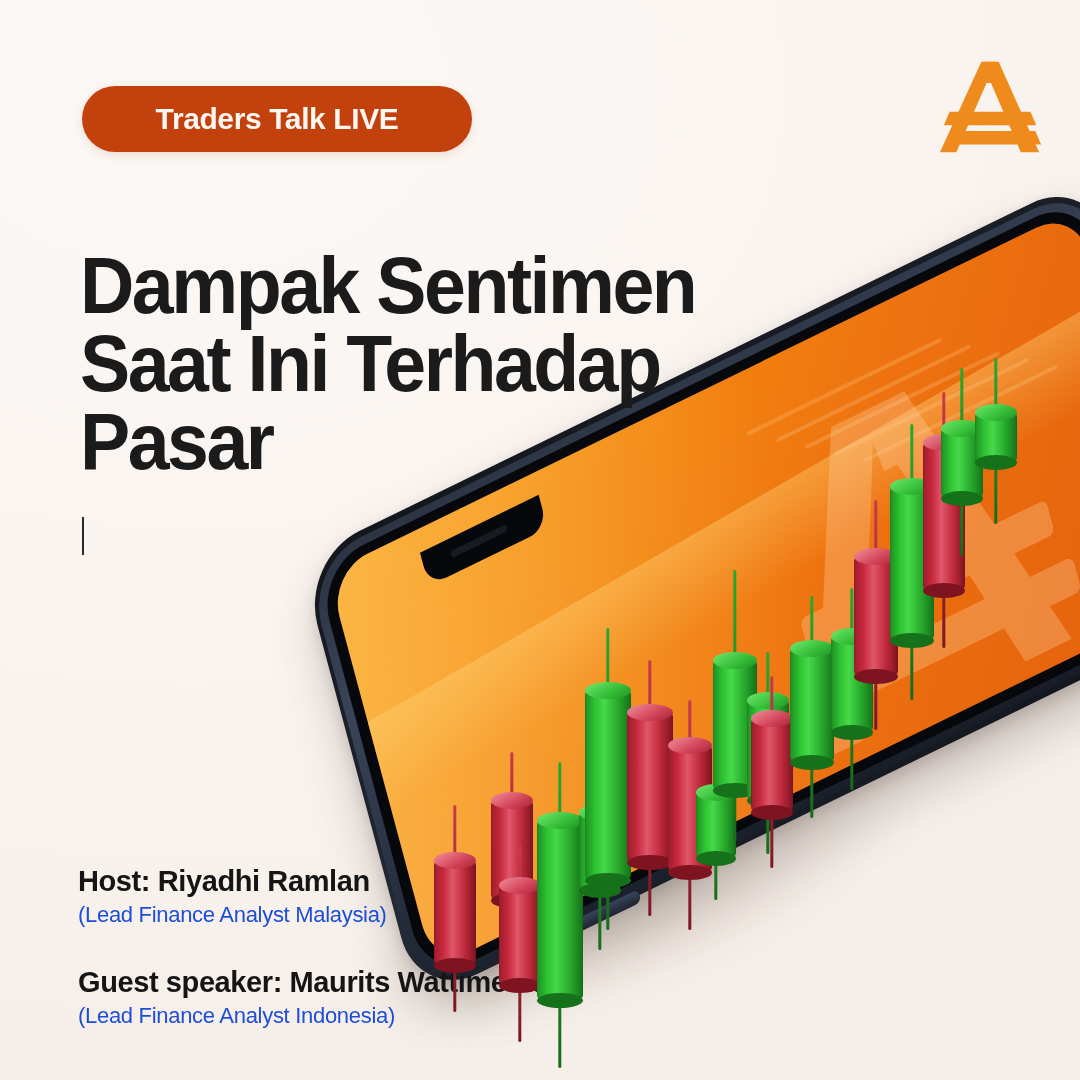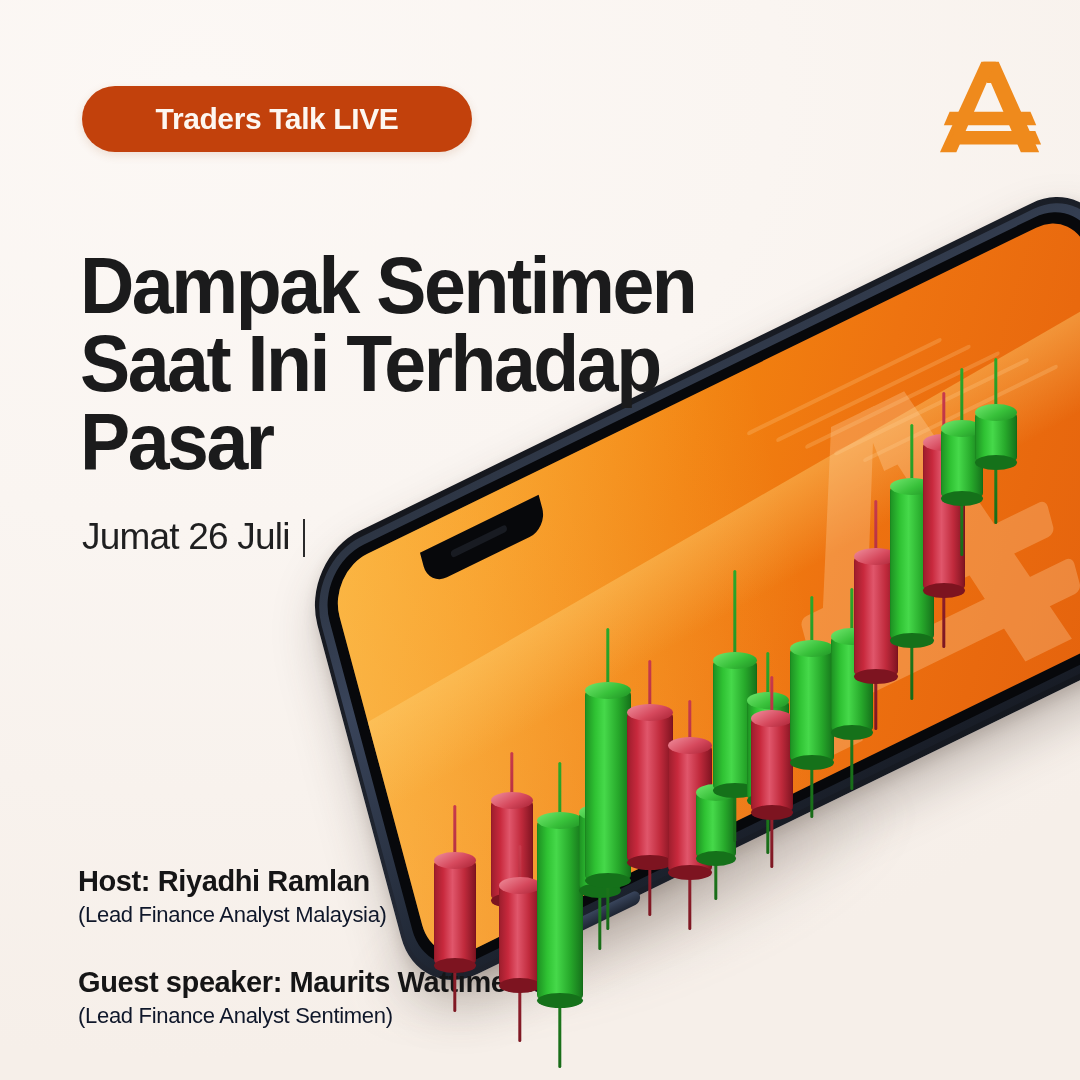"Jumat 26 Juli" span { html: <span>Jumat 26 Juli</span> -> none }
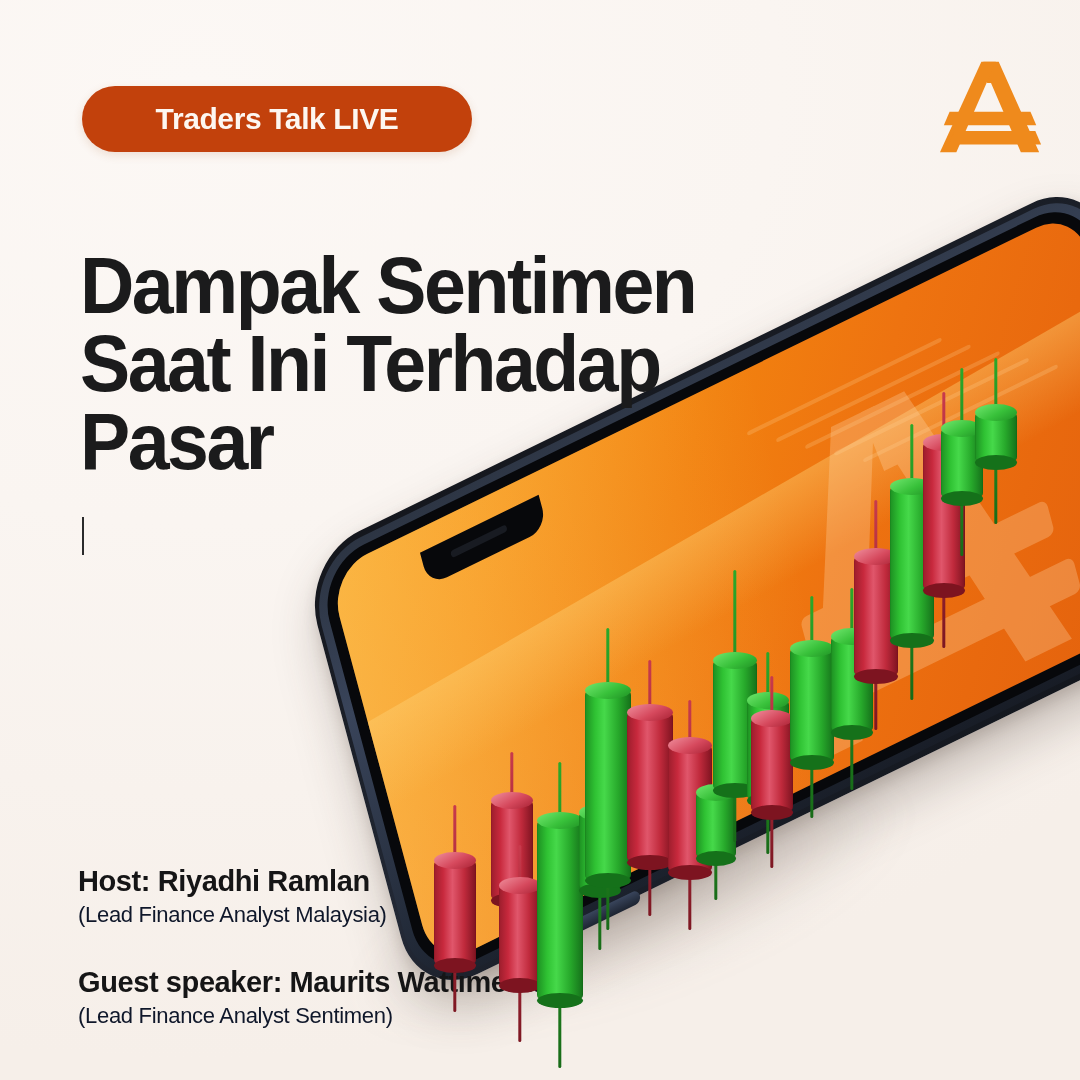"(Lead Finance Analyst Malaysia)" .cred-role { color: #0f172a -> #1d4ed8 }
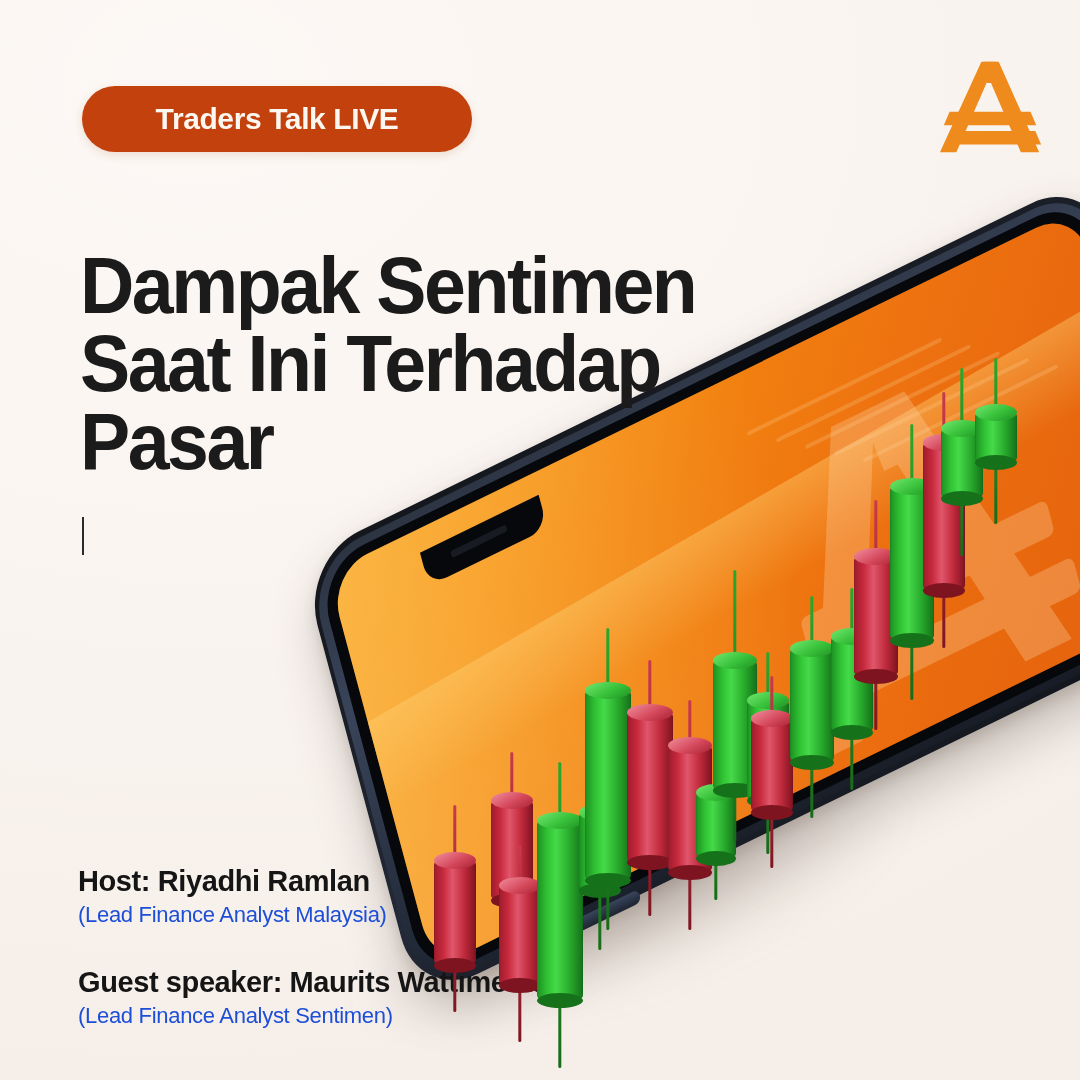"(Lead Finance Analyst Sentimen)" div.cred-role { text: Sentimen -> Indonesia }
